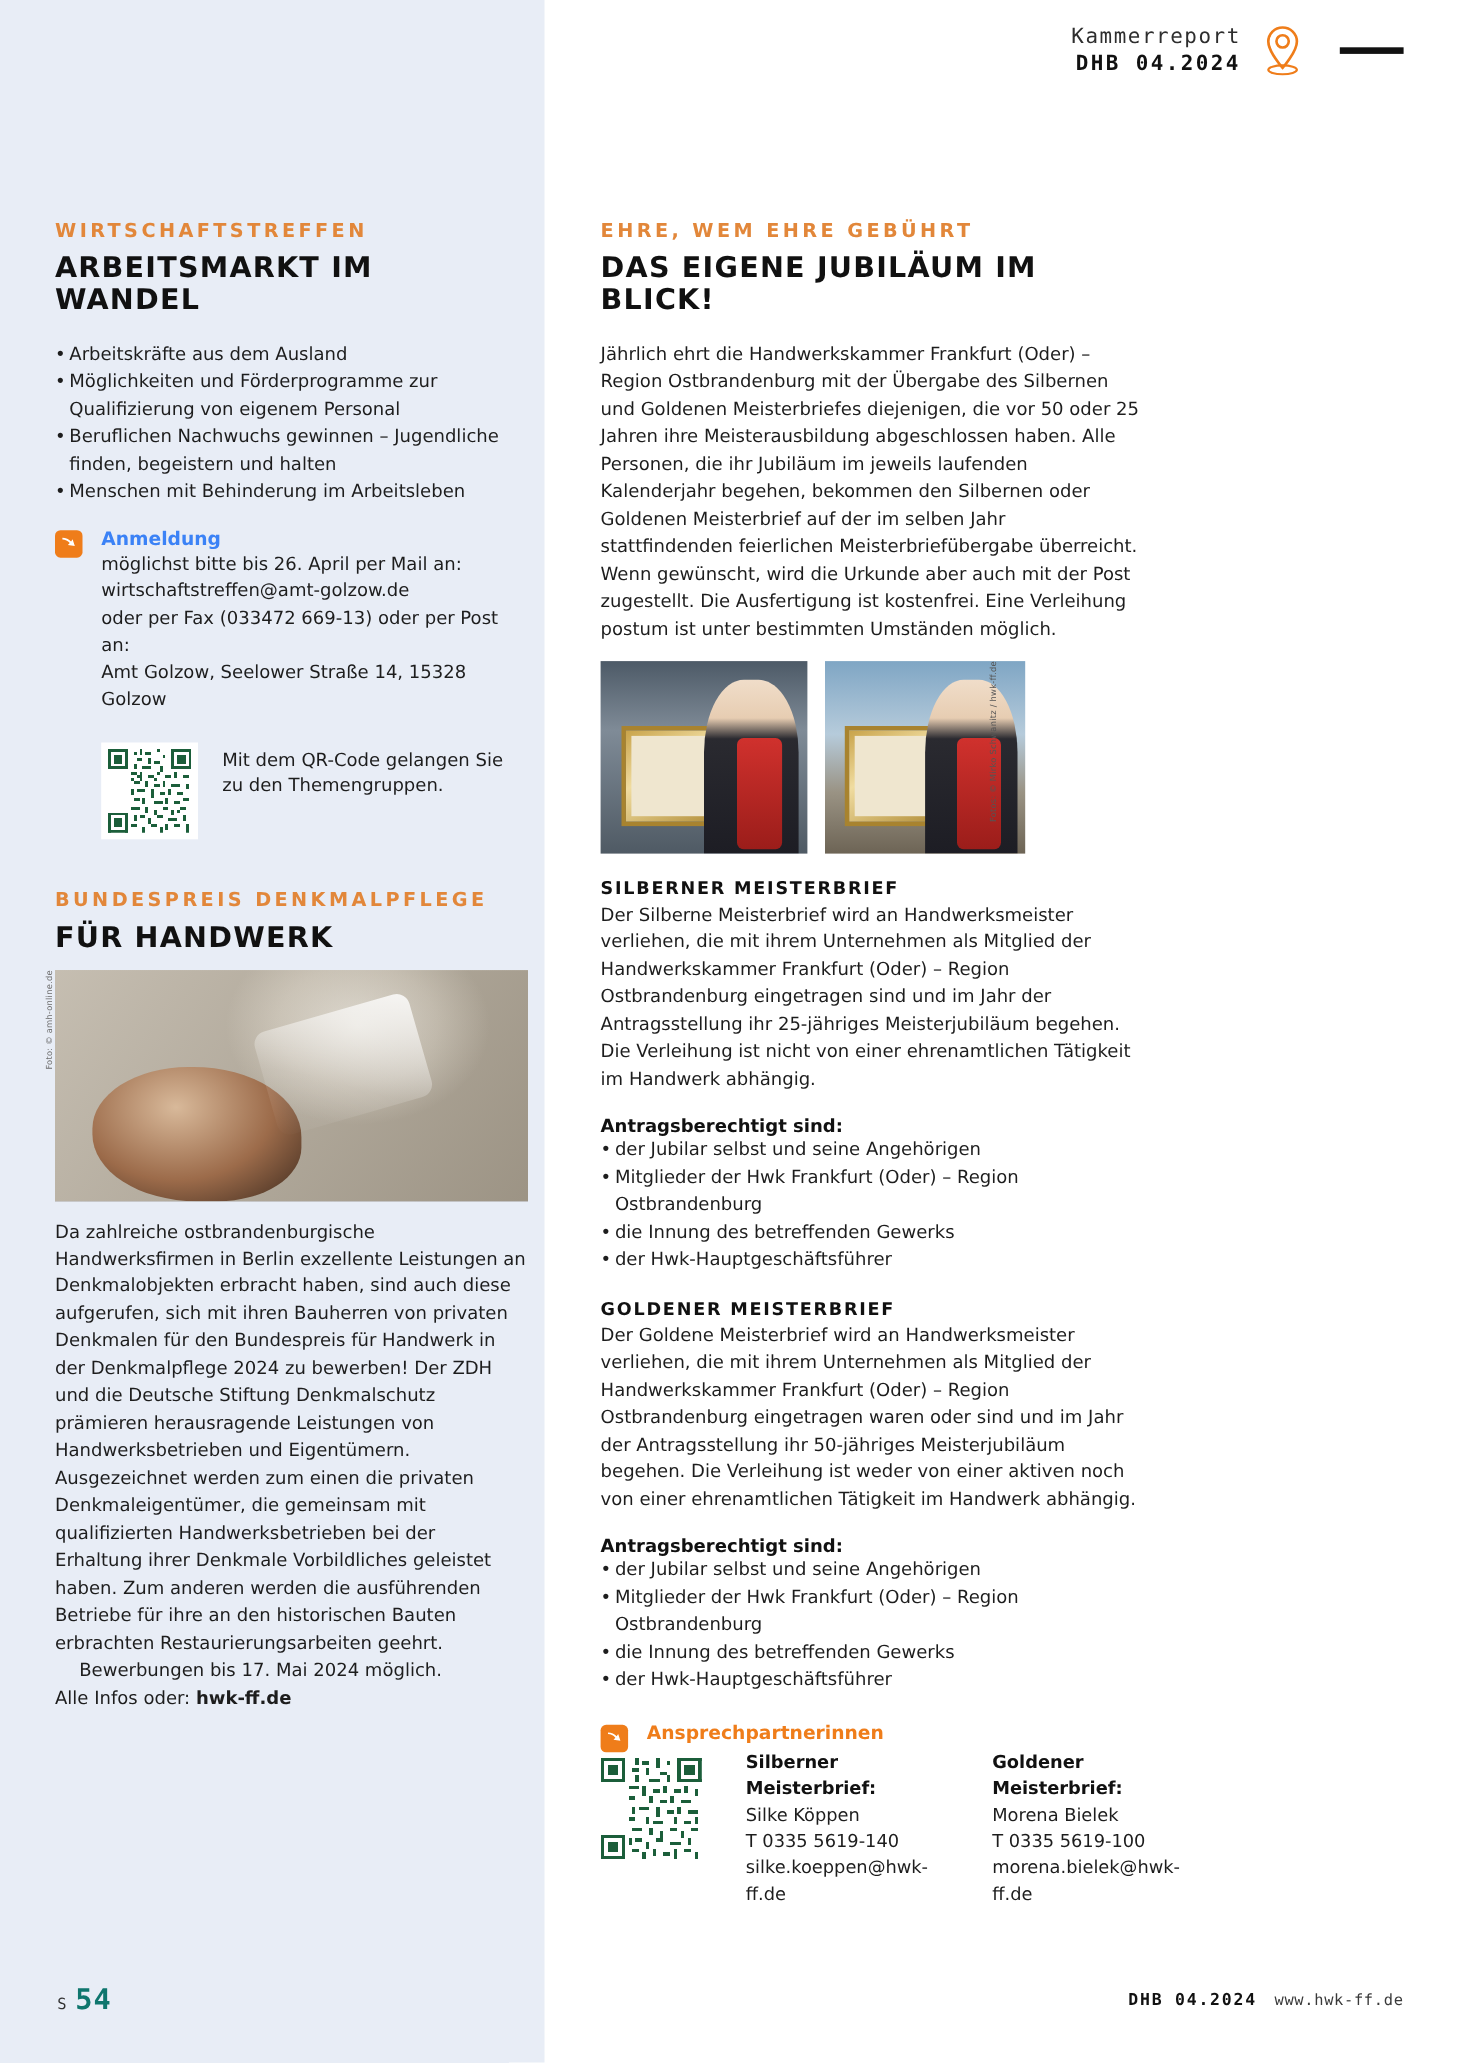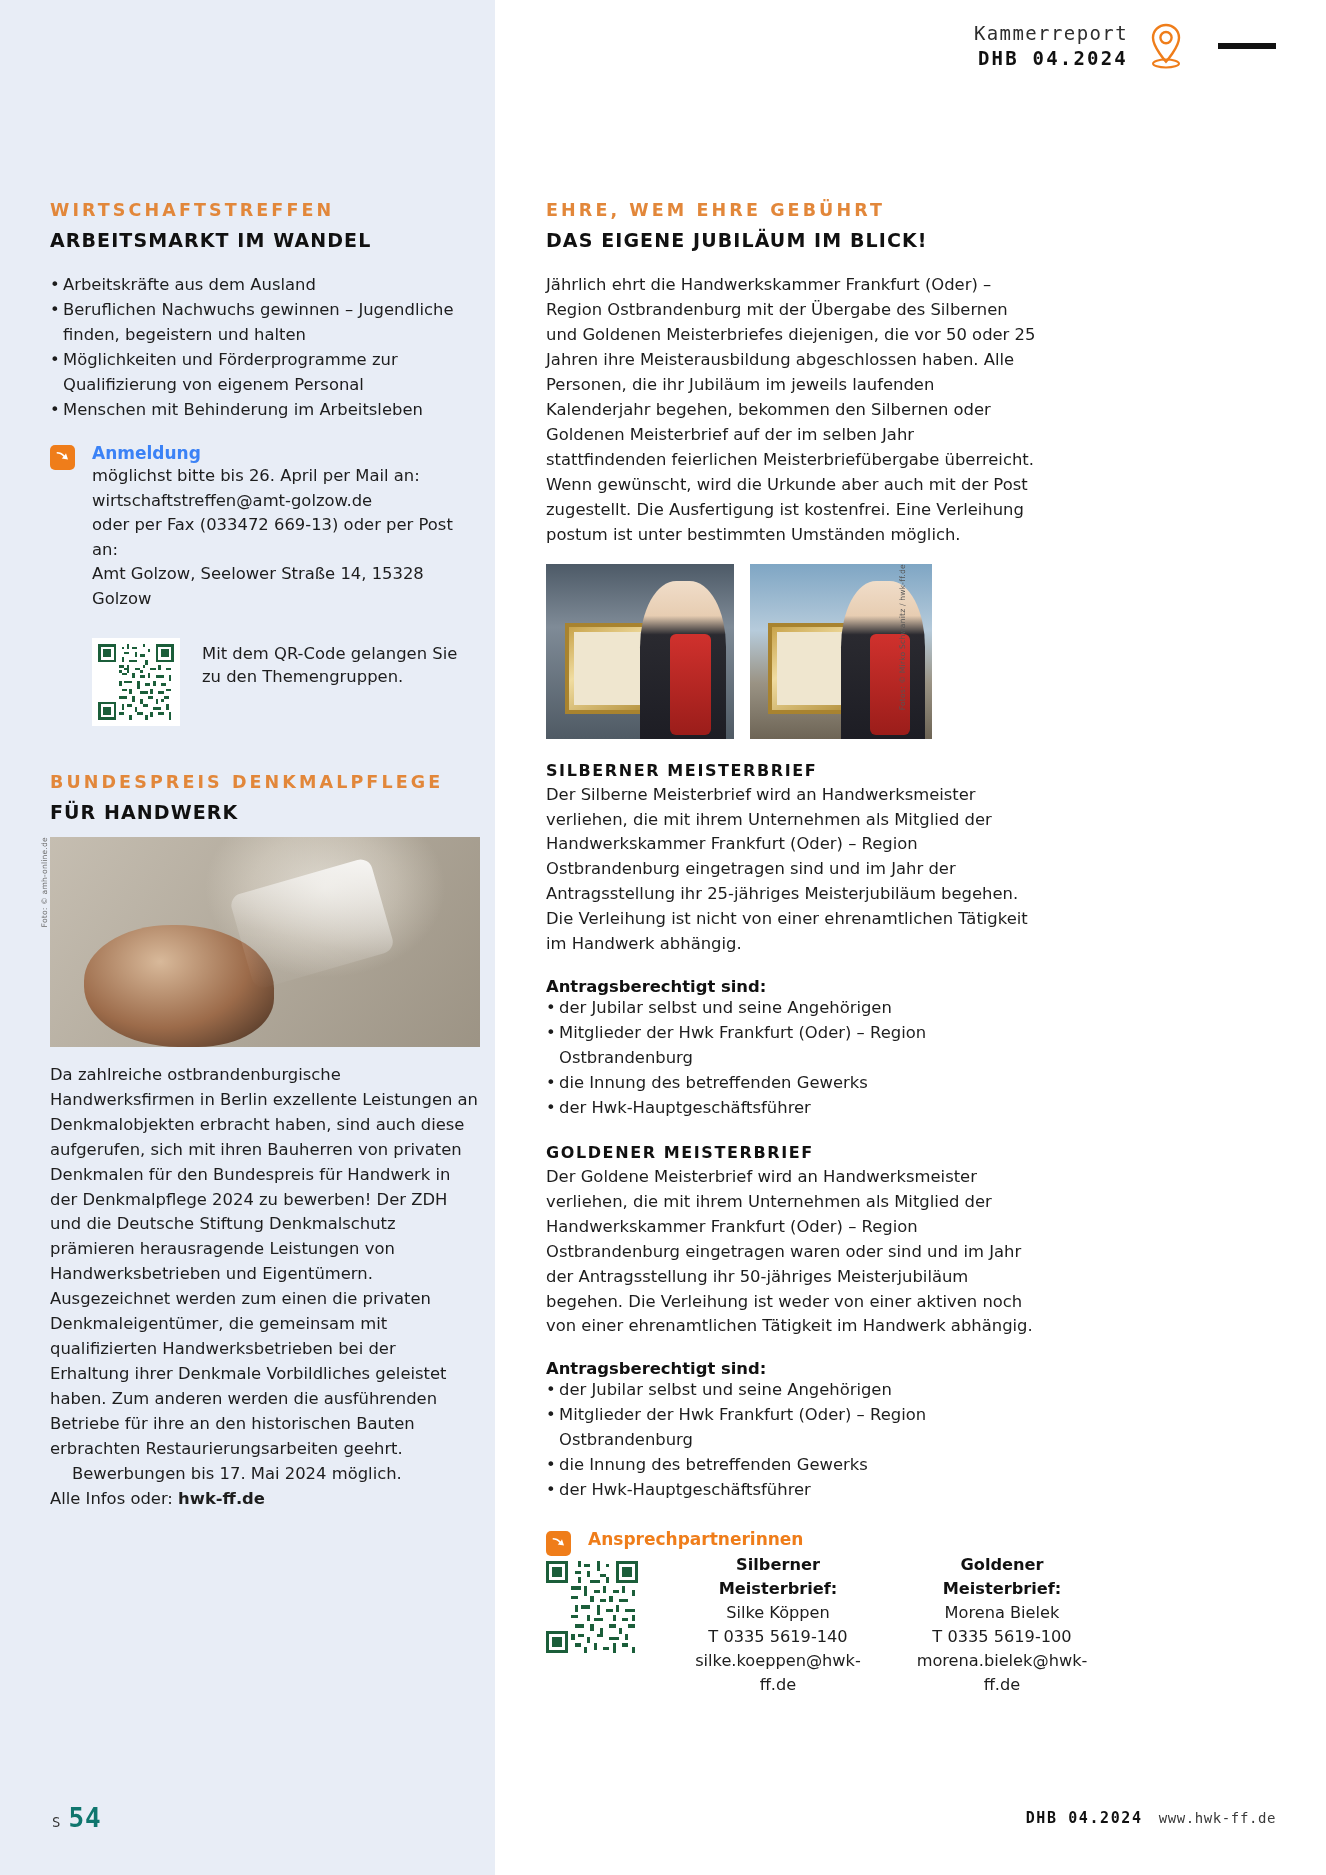"ARBEITSMARKT IM WANDEL" .headline { font-size: 19px -> 26px }
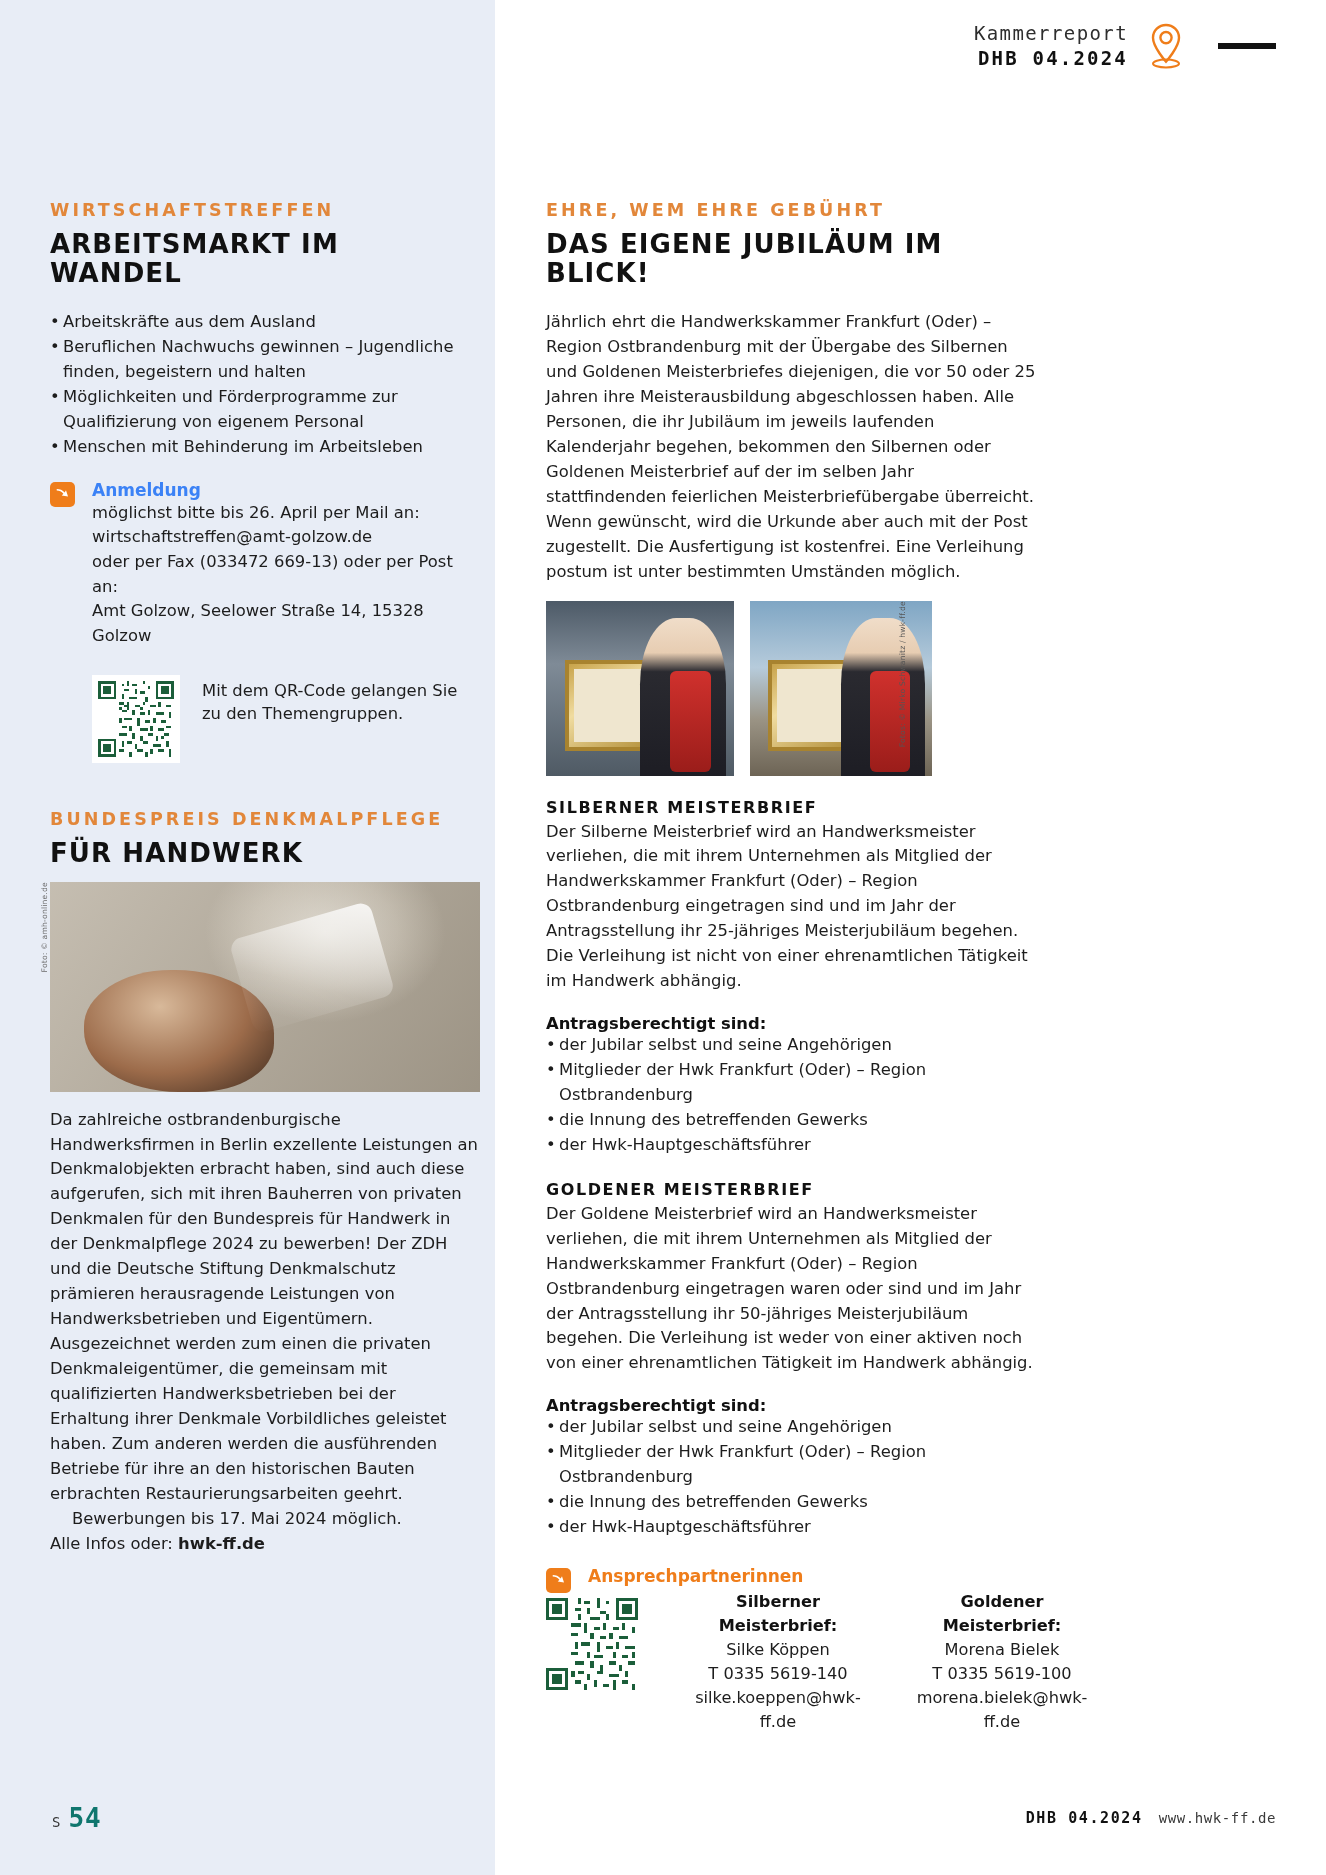"Beruflichen Nachwuchs gewinnen –" li { order: before "Möglichkeiten und Förderprogramme zur" -> after "Möglichkeiten und Förderprogramme zur" }
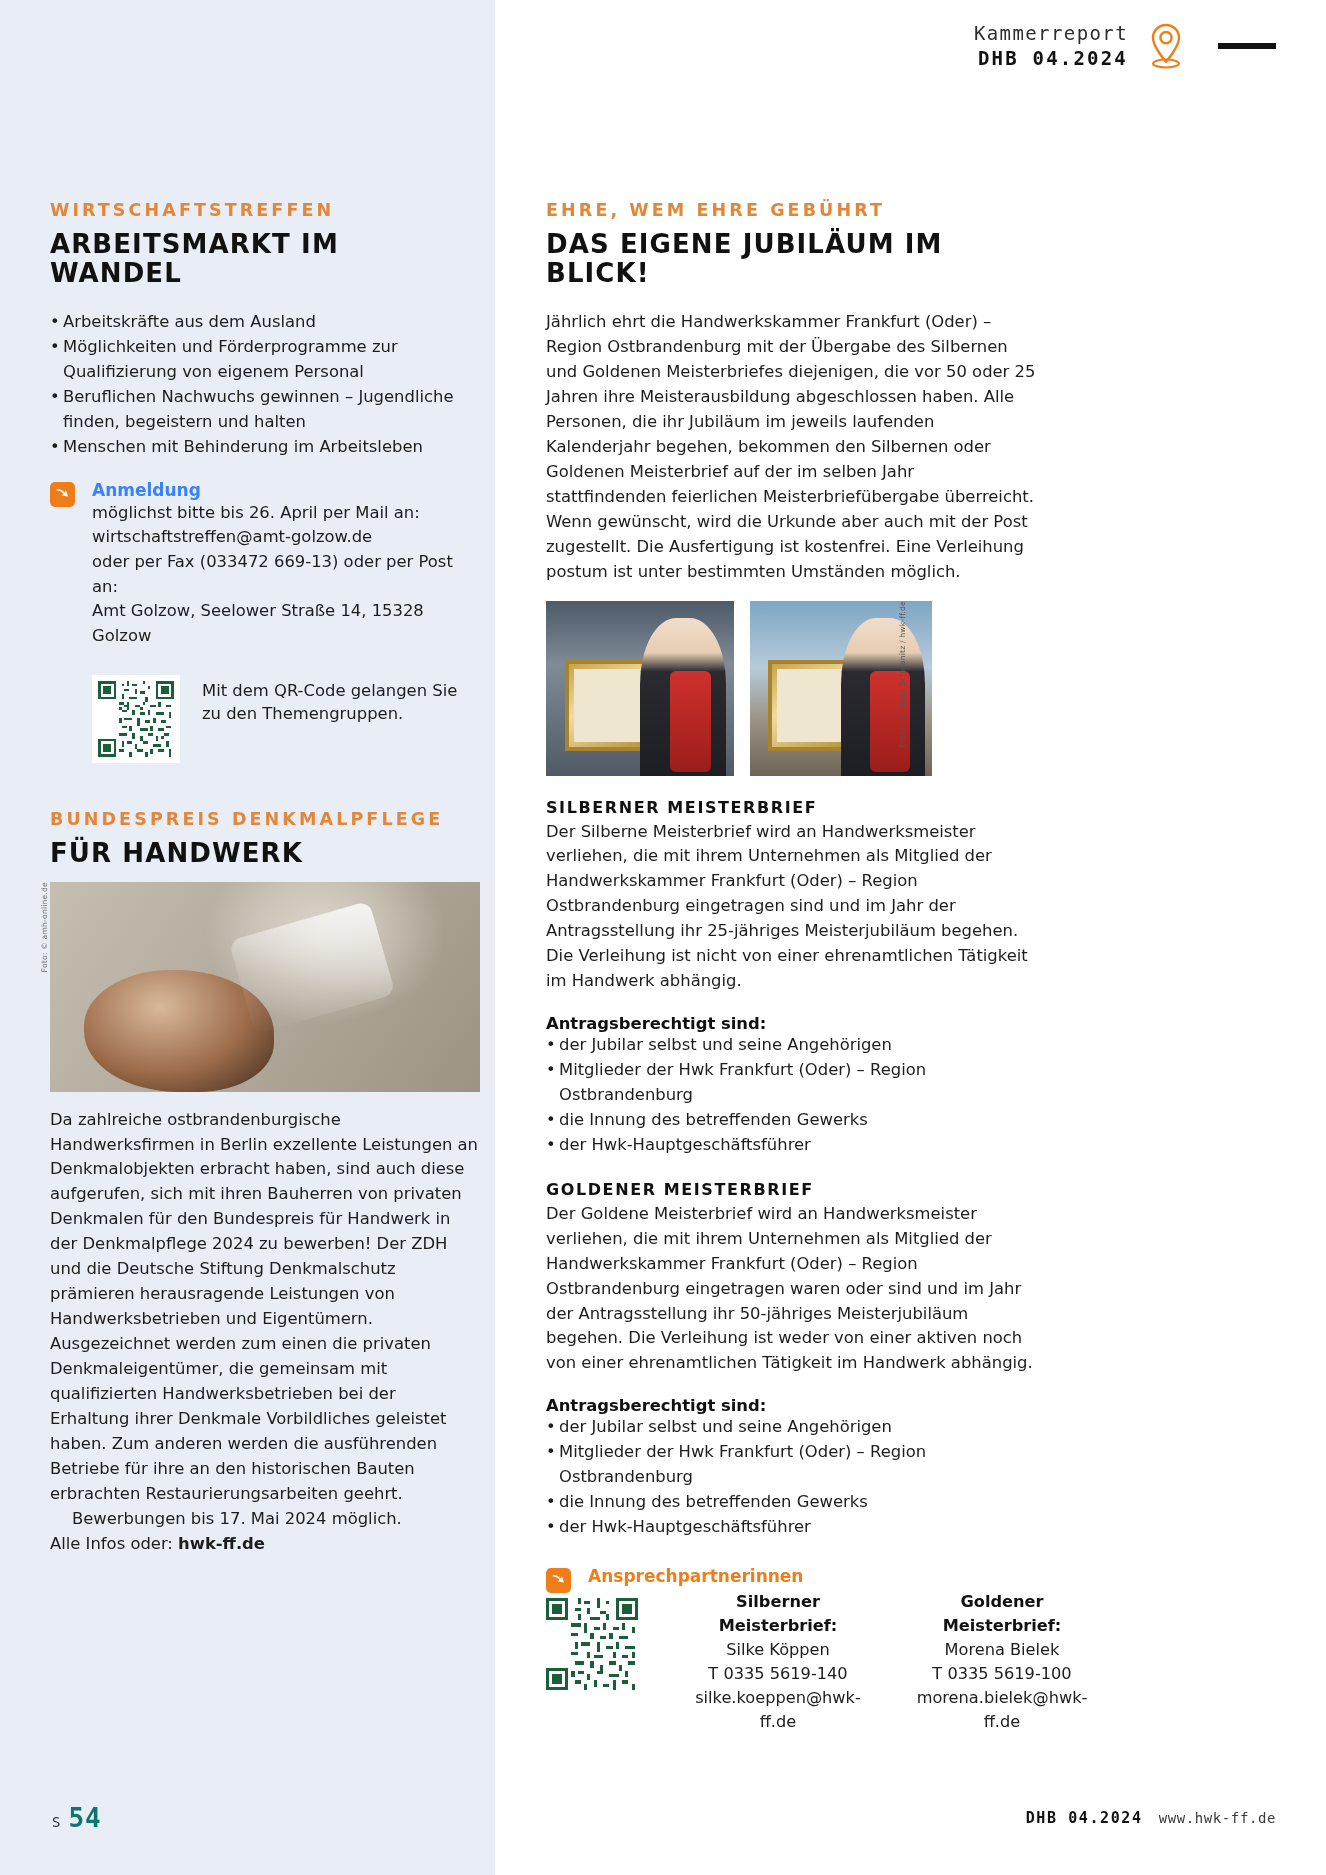"Silberner Meisterbrief:" .contact-col { text-align: center -> none }
